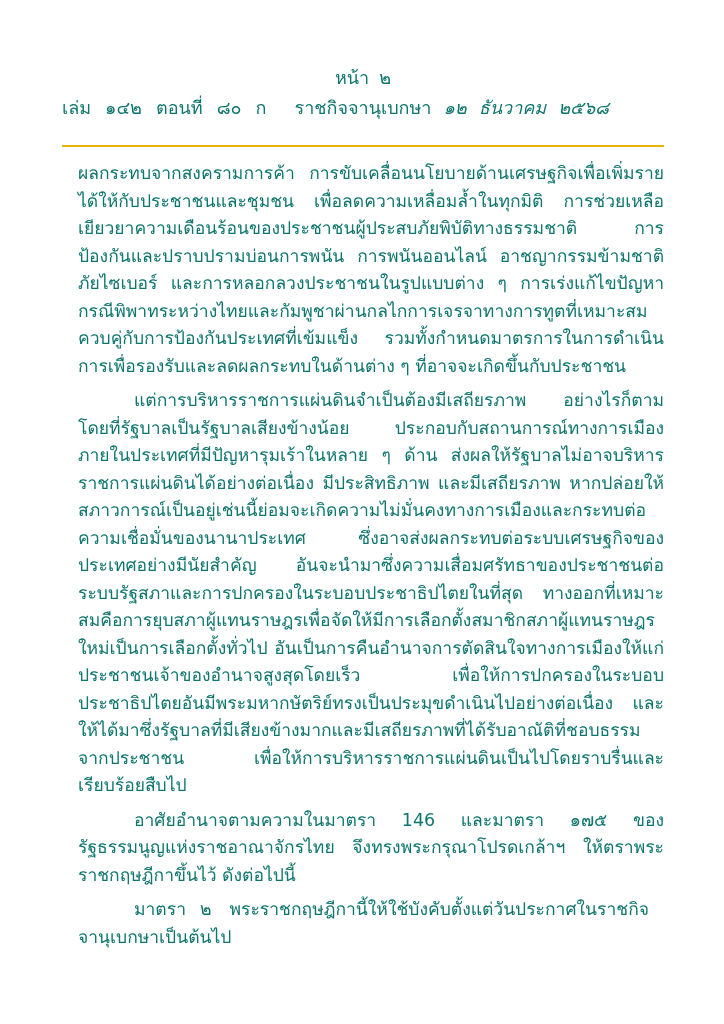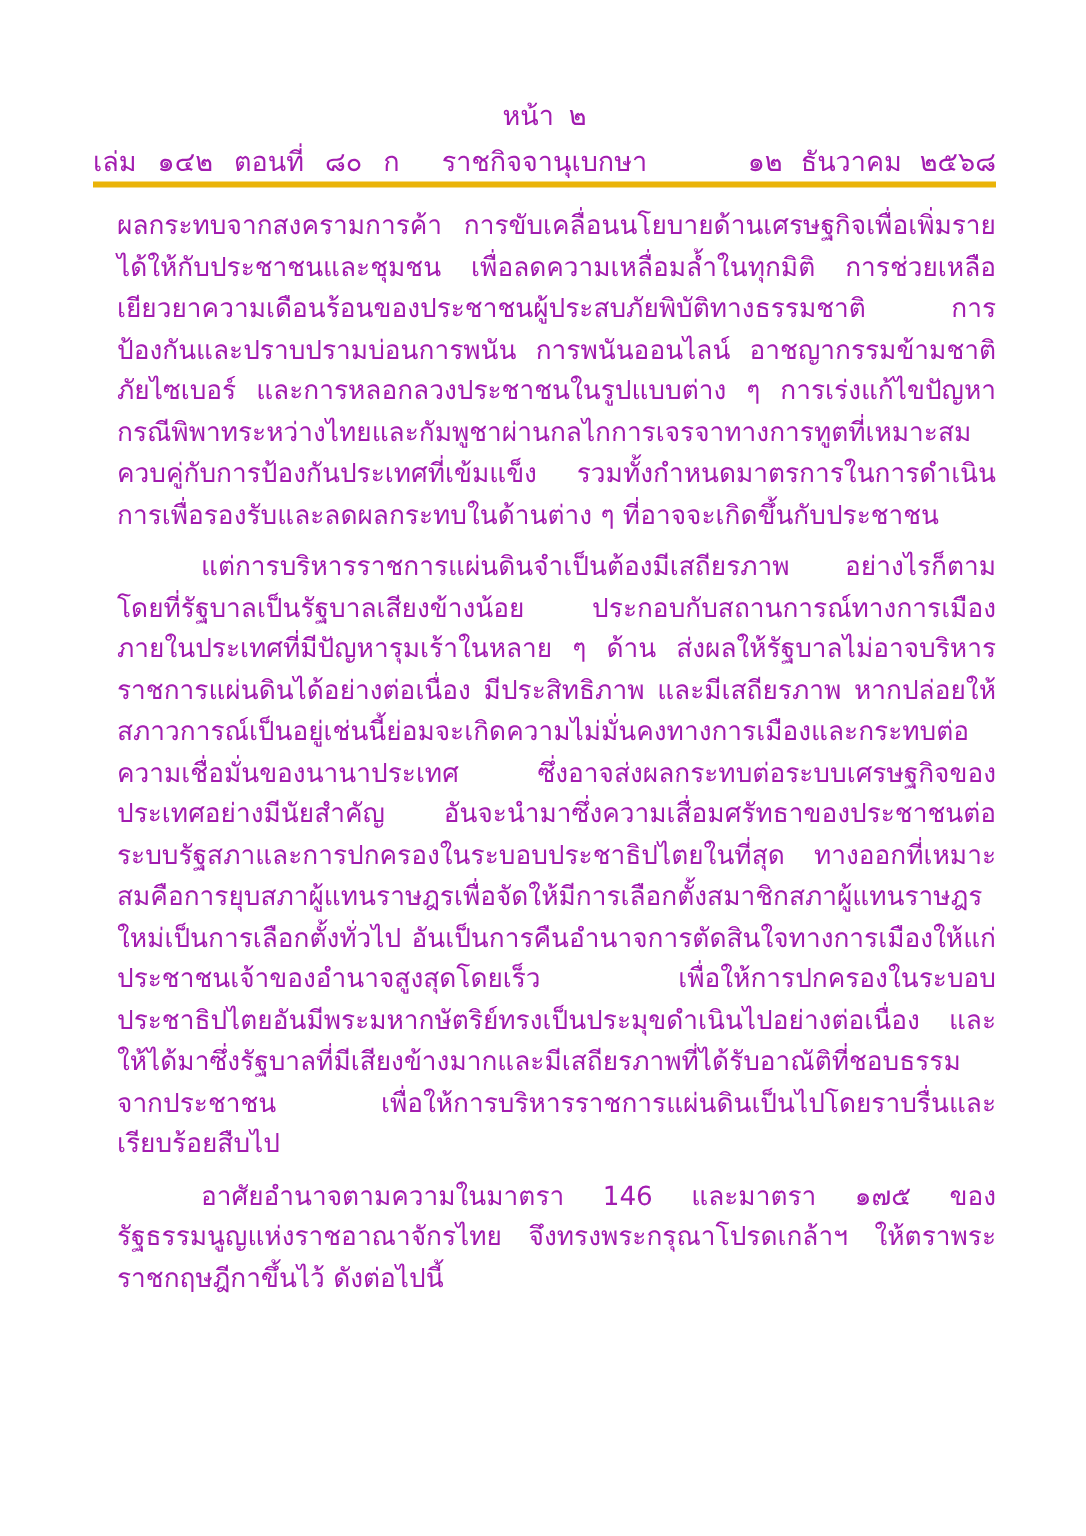"หน้า ๒" .page { color: #a21caf -> #0f766e }
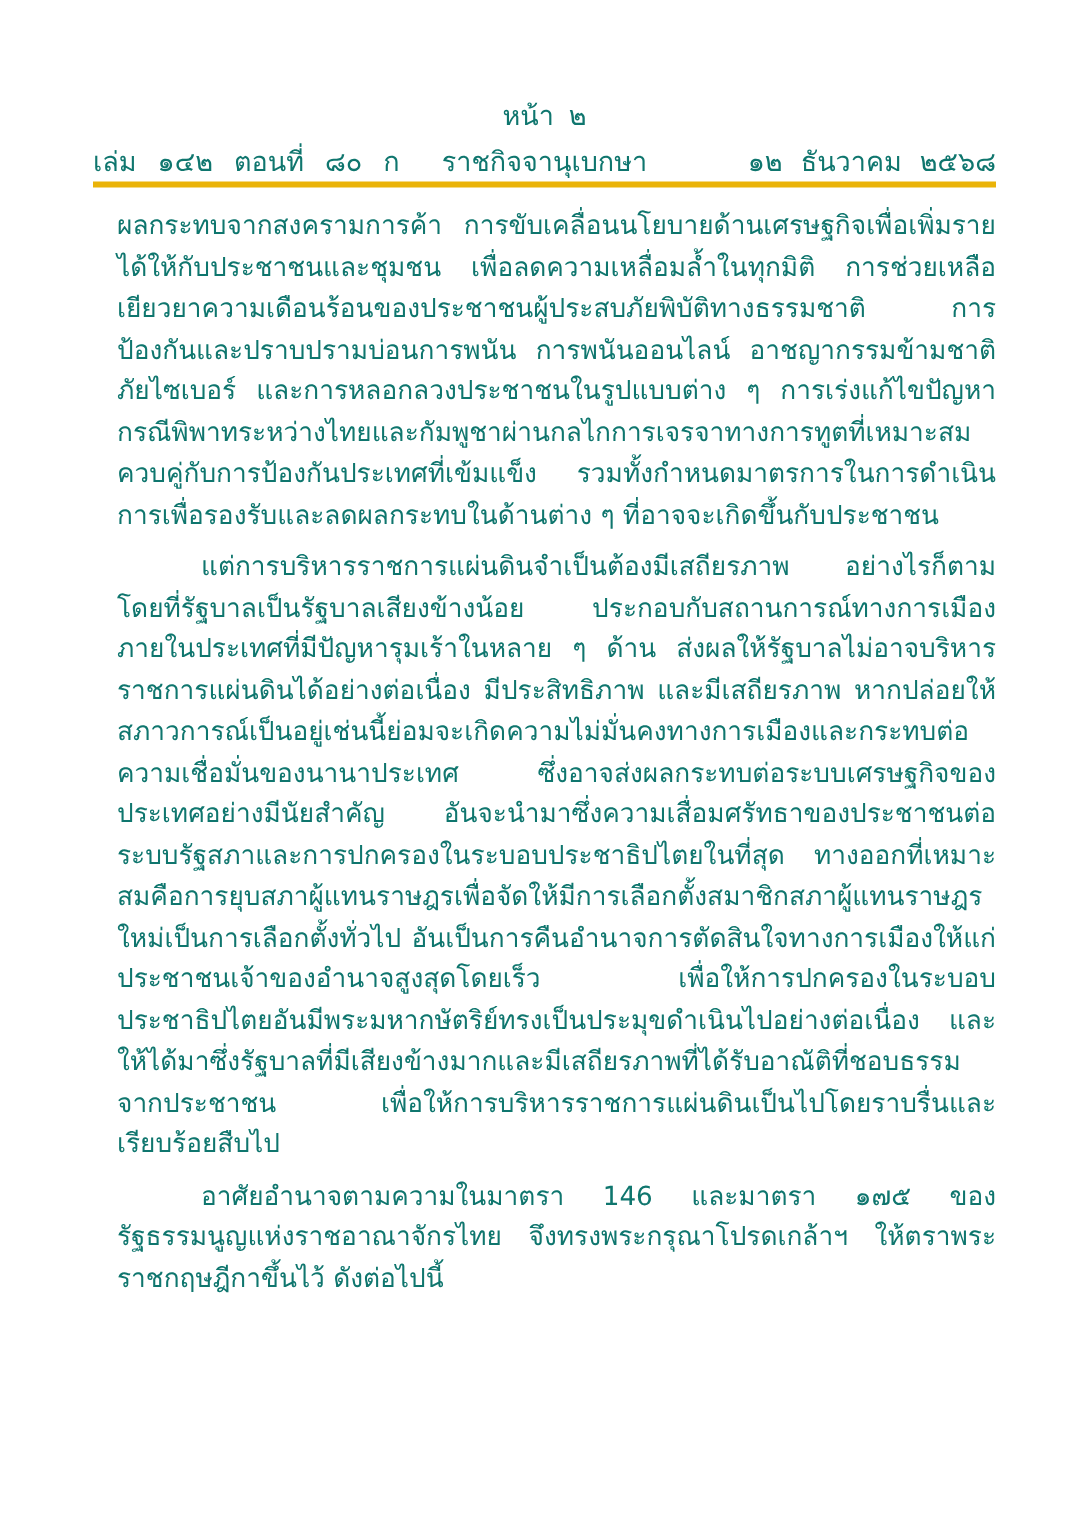"เล่ม ๑๔๒ ตอนที่ ๘๐ ก" .hdr-meta { border-bottom: 4px solid #eab308 -> 2px solid #eab308; padding-bottom: 0 -> 25px }
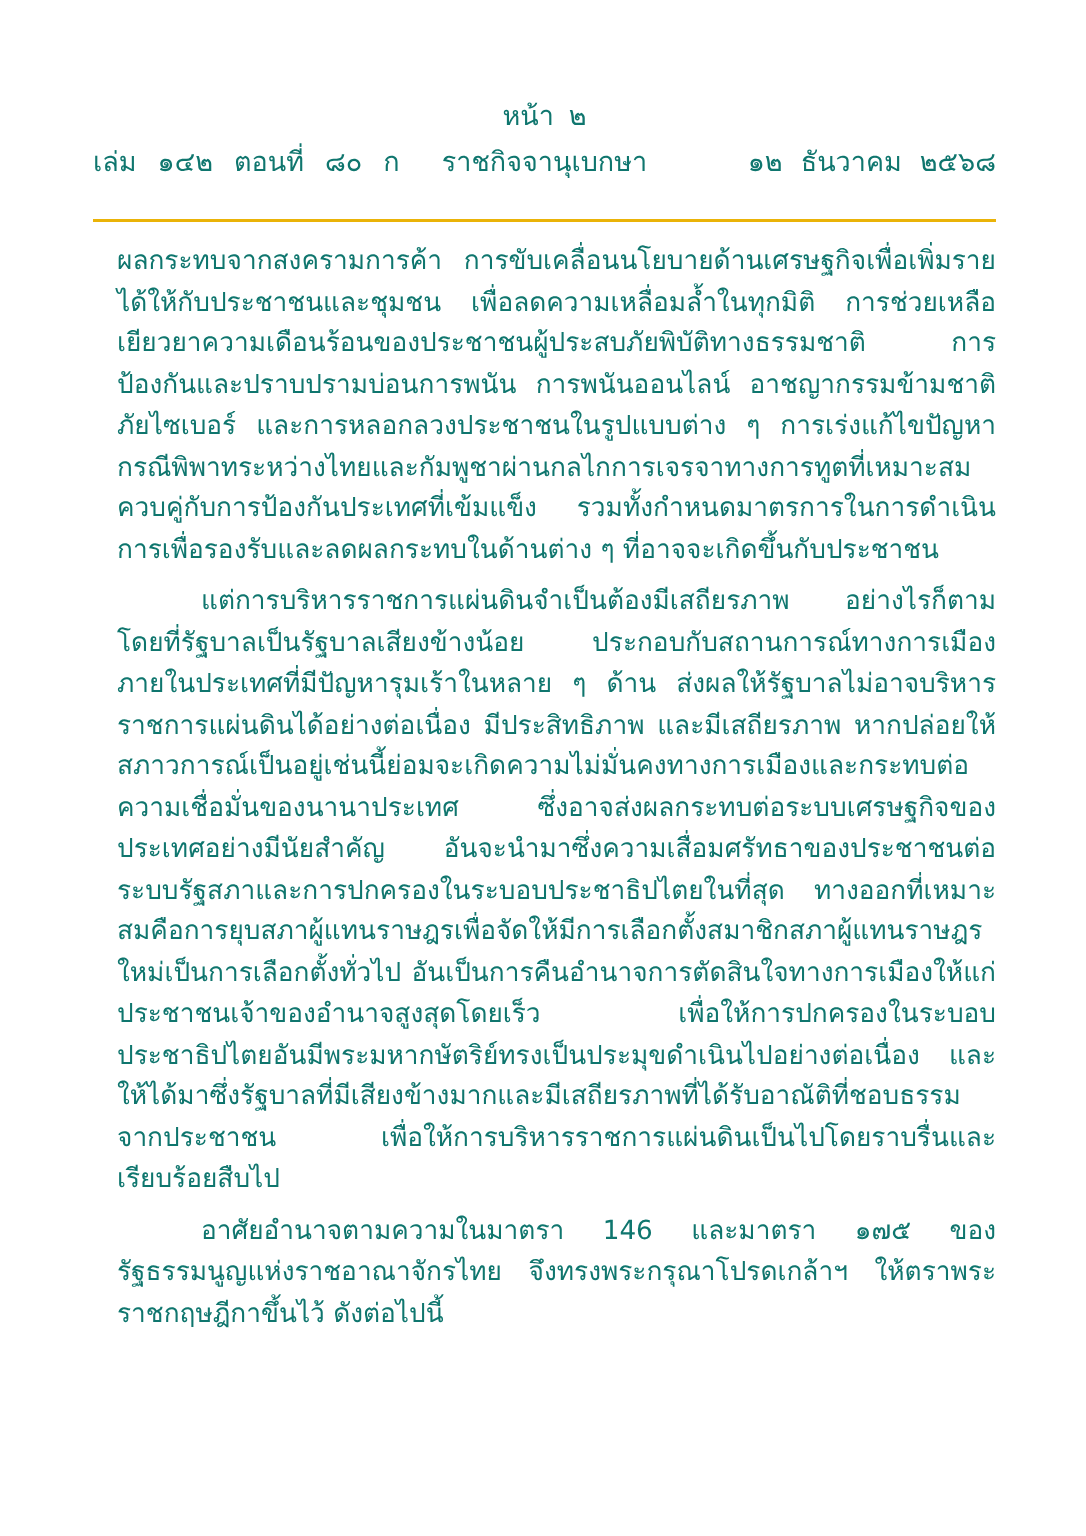"ราชกิจจานุเบกษา" .hdr-meta .mid { font-family: Liberation Serif, serif -> none }
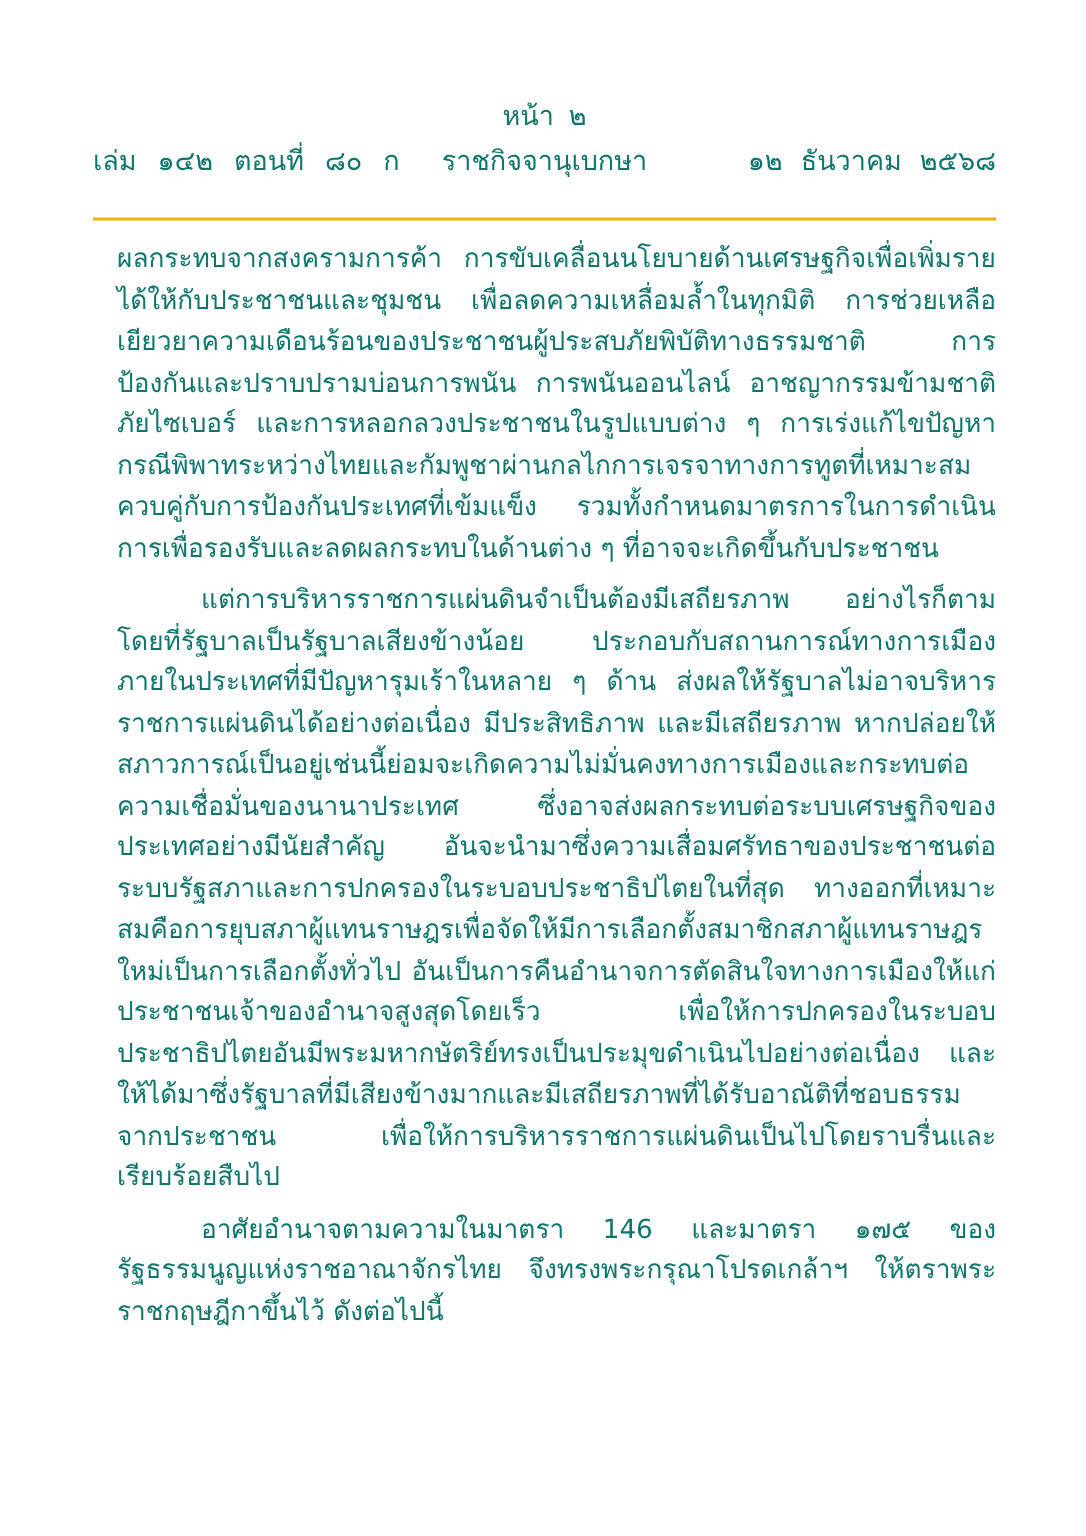"๑๒ ธันวาคม ๒๕๖๘" .hdr-meta .right { font-style: none -> italic; text-align: right -> left }
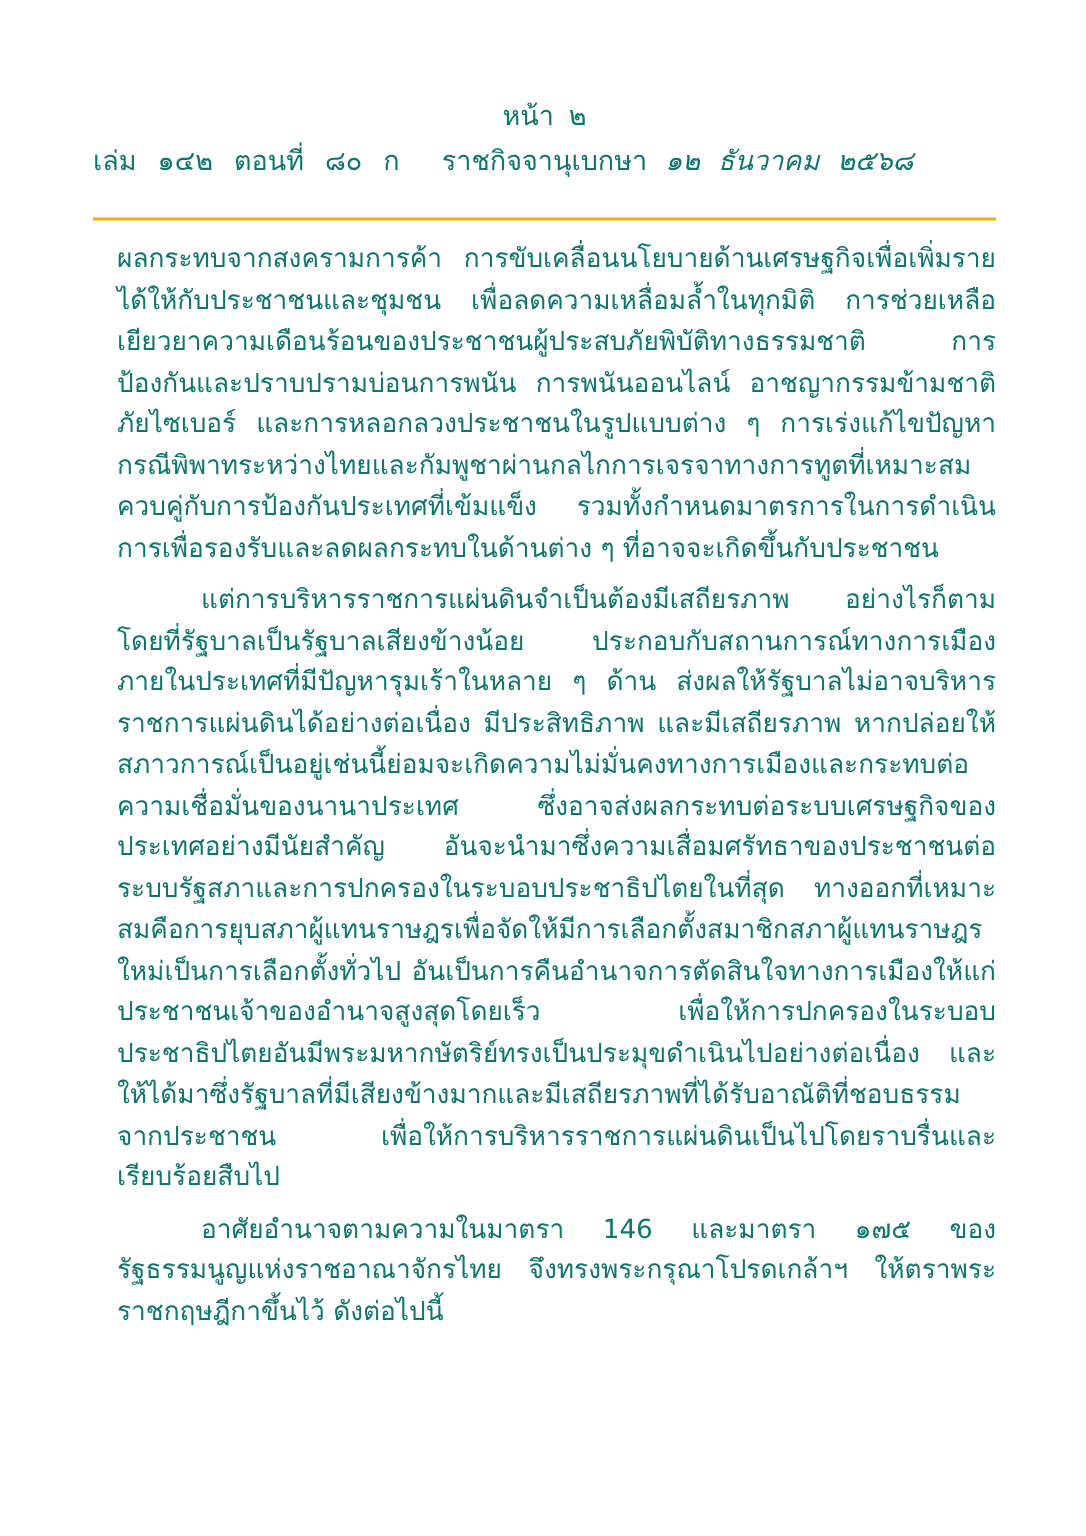"มาตรา ๒" p.para { html: none -> <p> <span>มาตรา</span><span>๒</span><span>พระราชกฤษฎีกานี้ให้ใช้บังคับตั้งแต่วันประกาศในราชกิจจานุเบกษาเป็นต้นไป</span> </p> }
